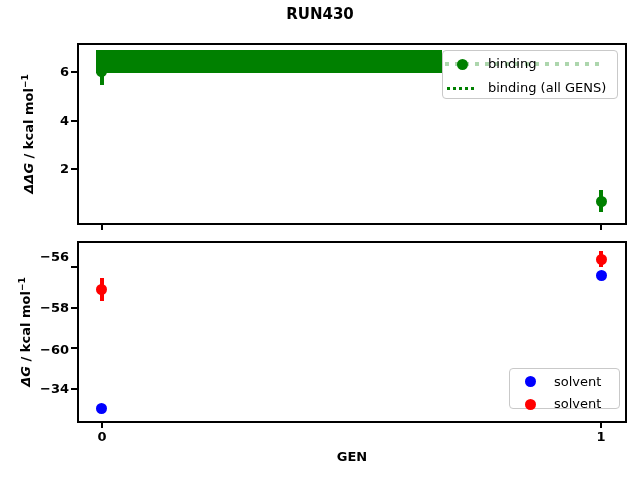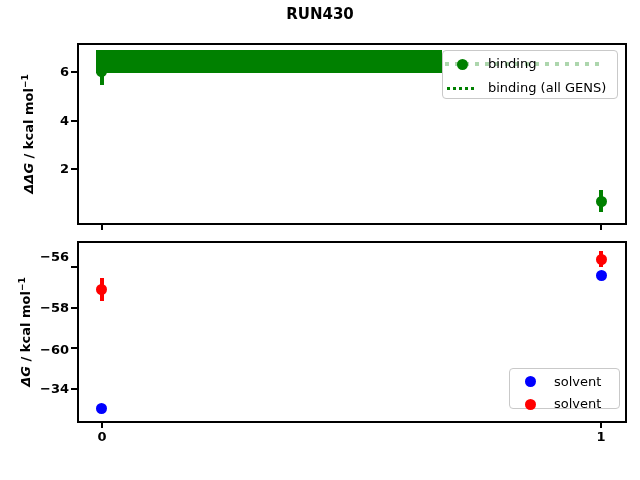"GEN" div.xlab { html: none -> <div>GEN</div> }
